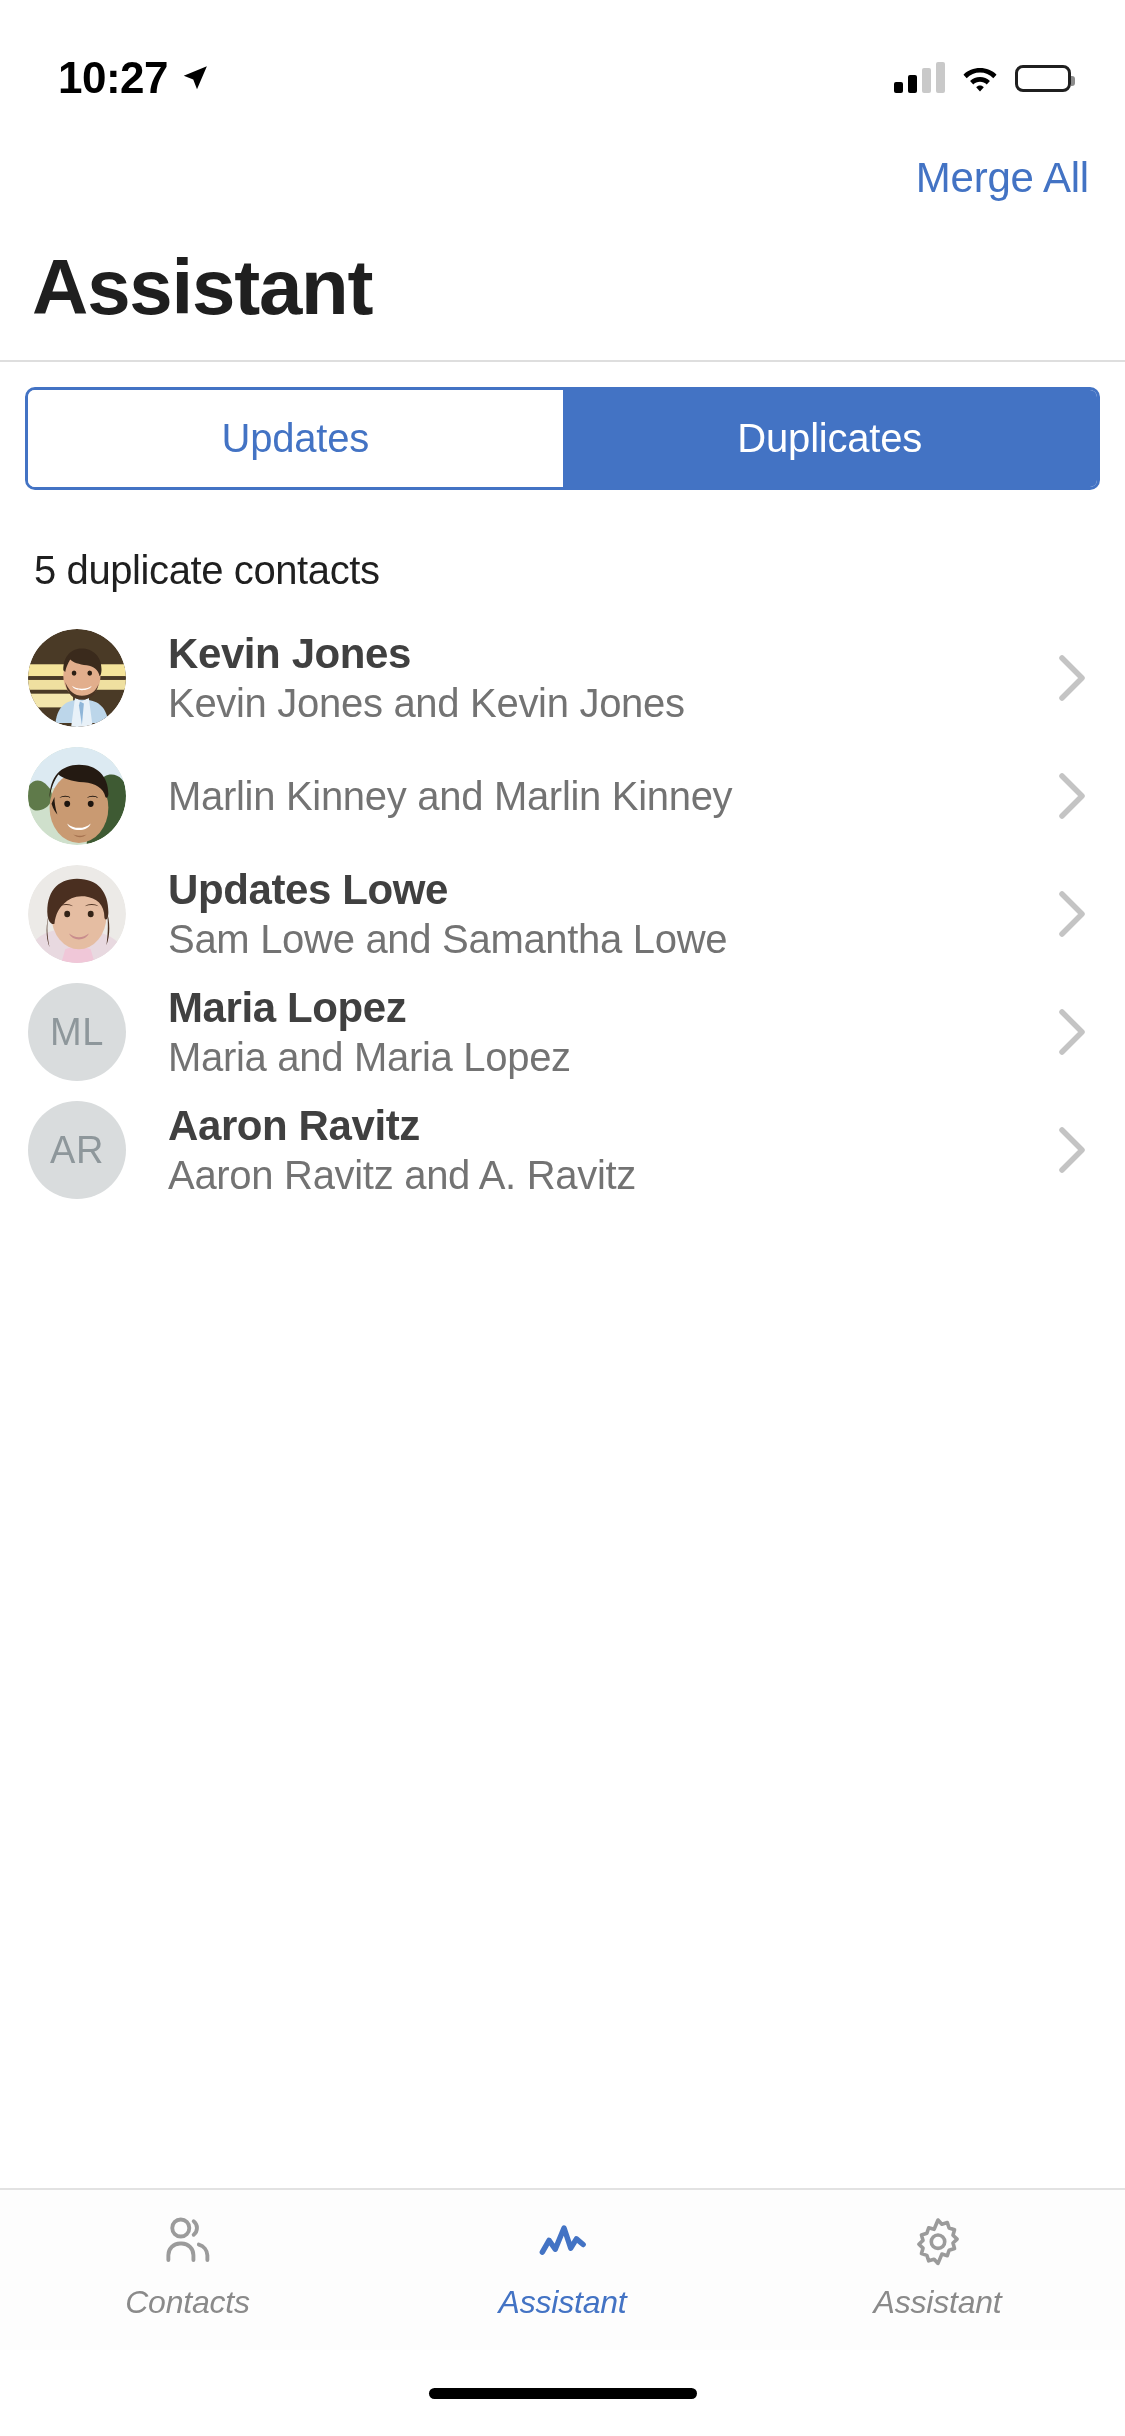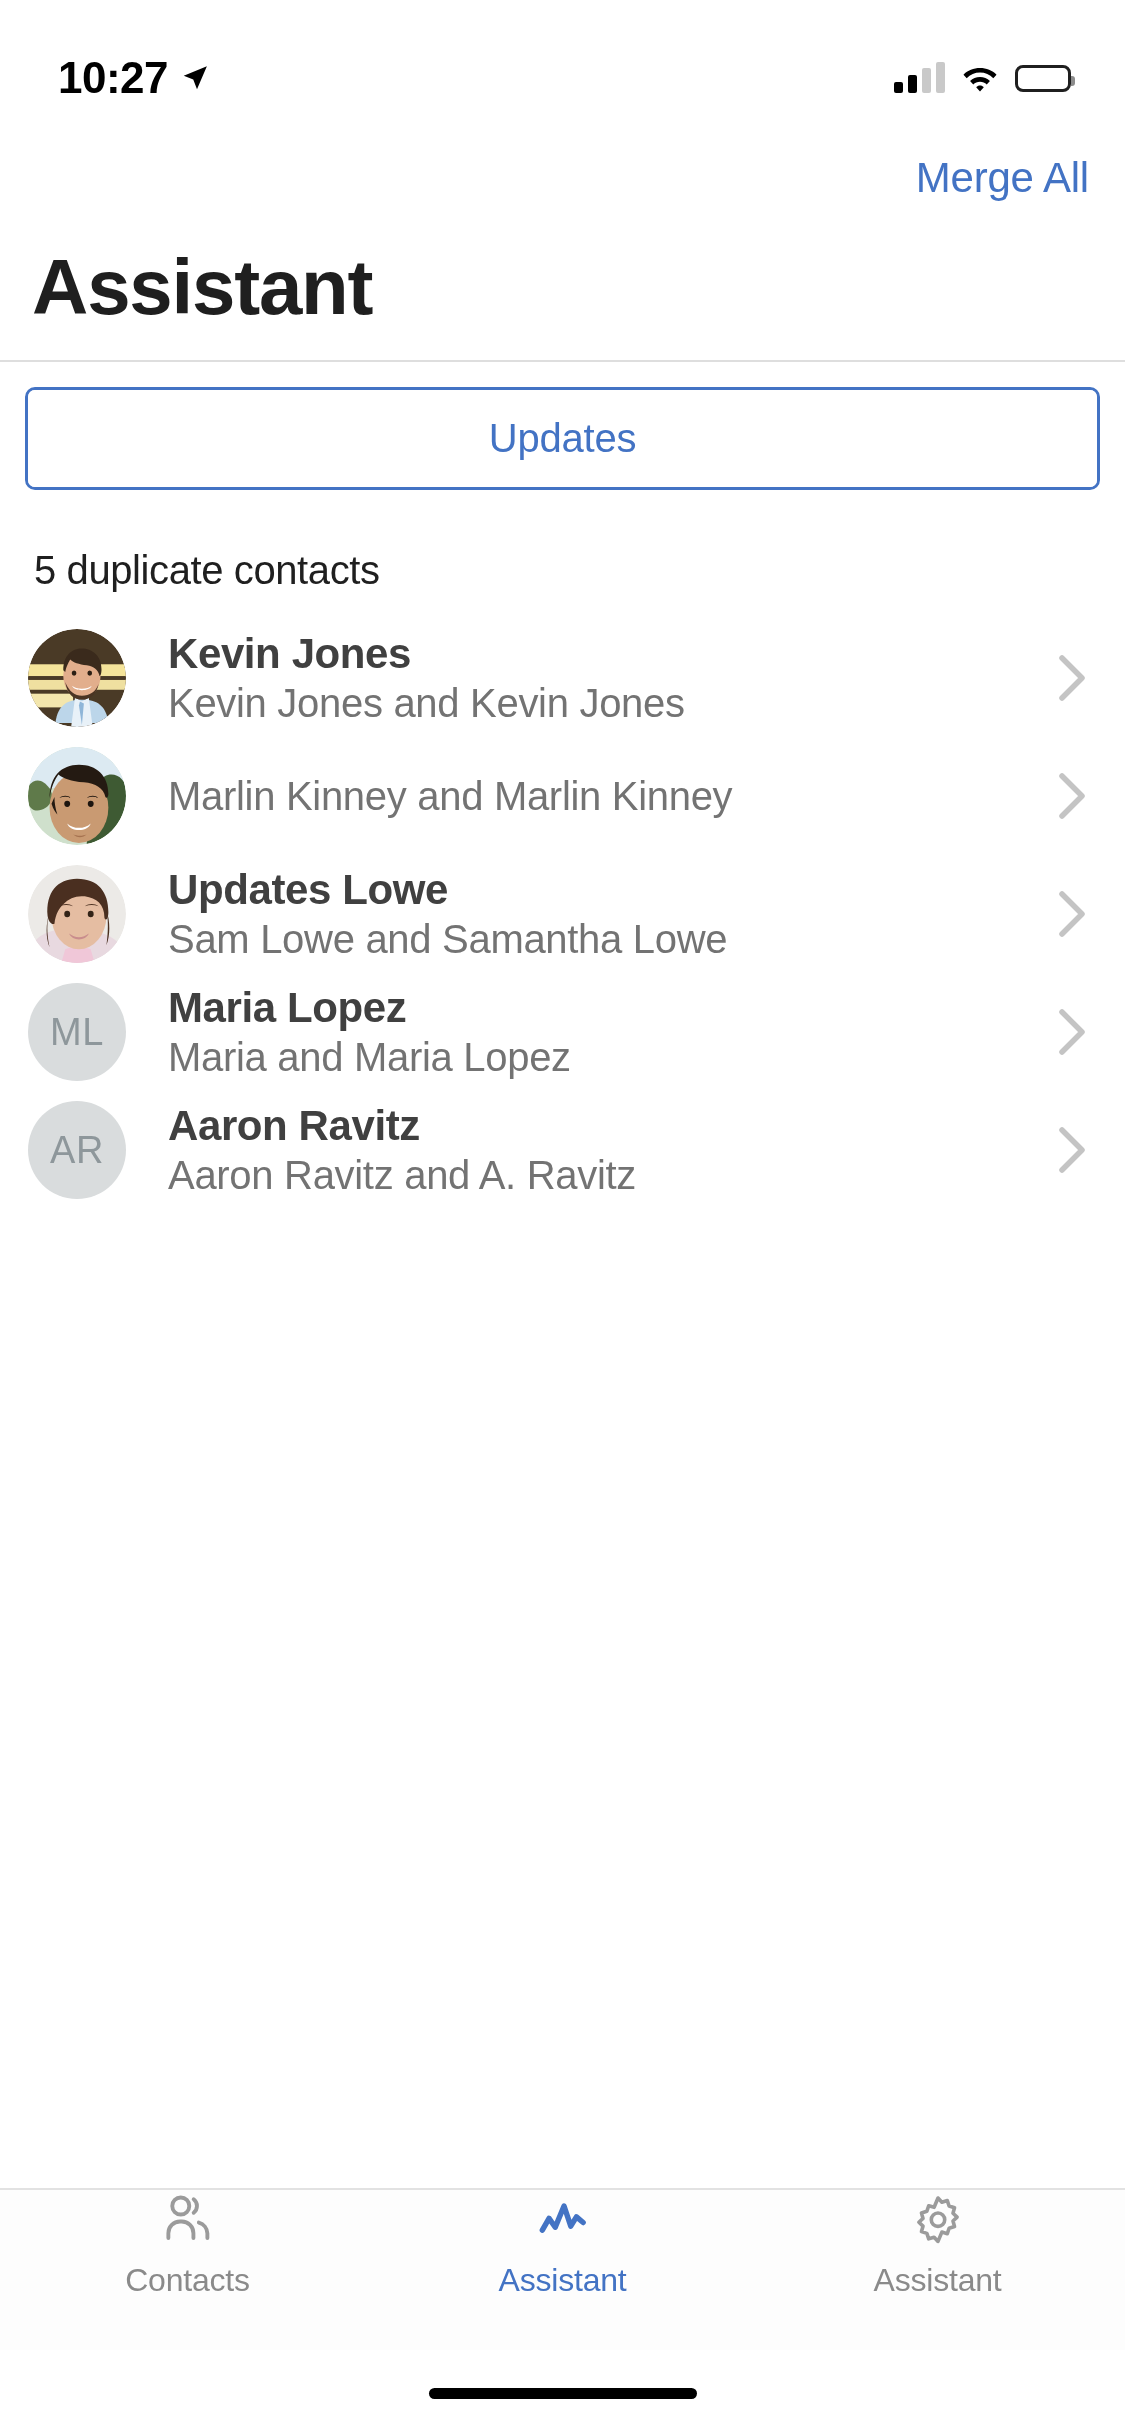"Duplicates" div.seg { html: none -> <div>Duplicates</div> }
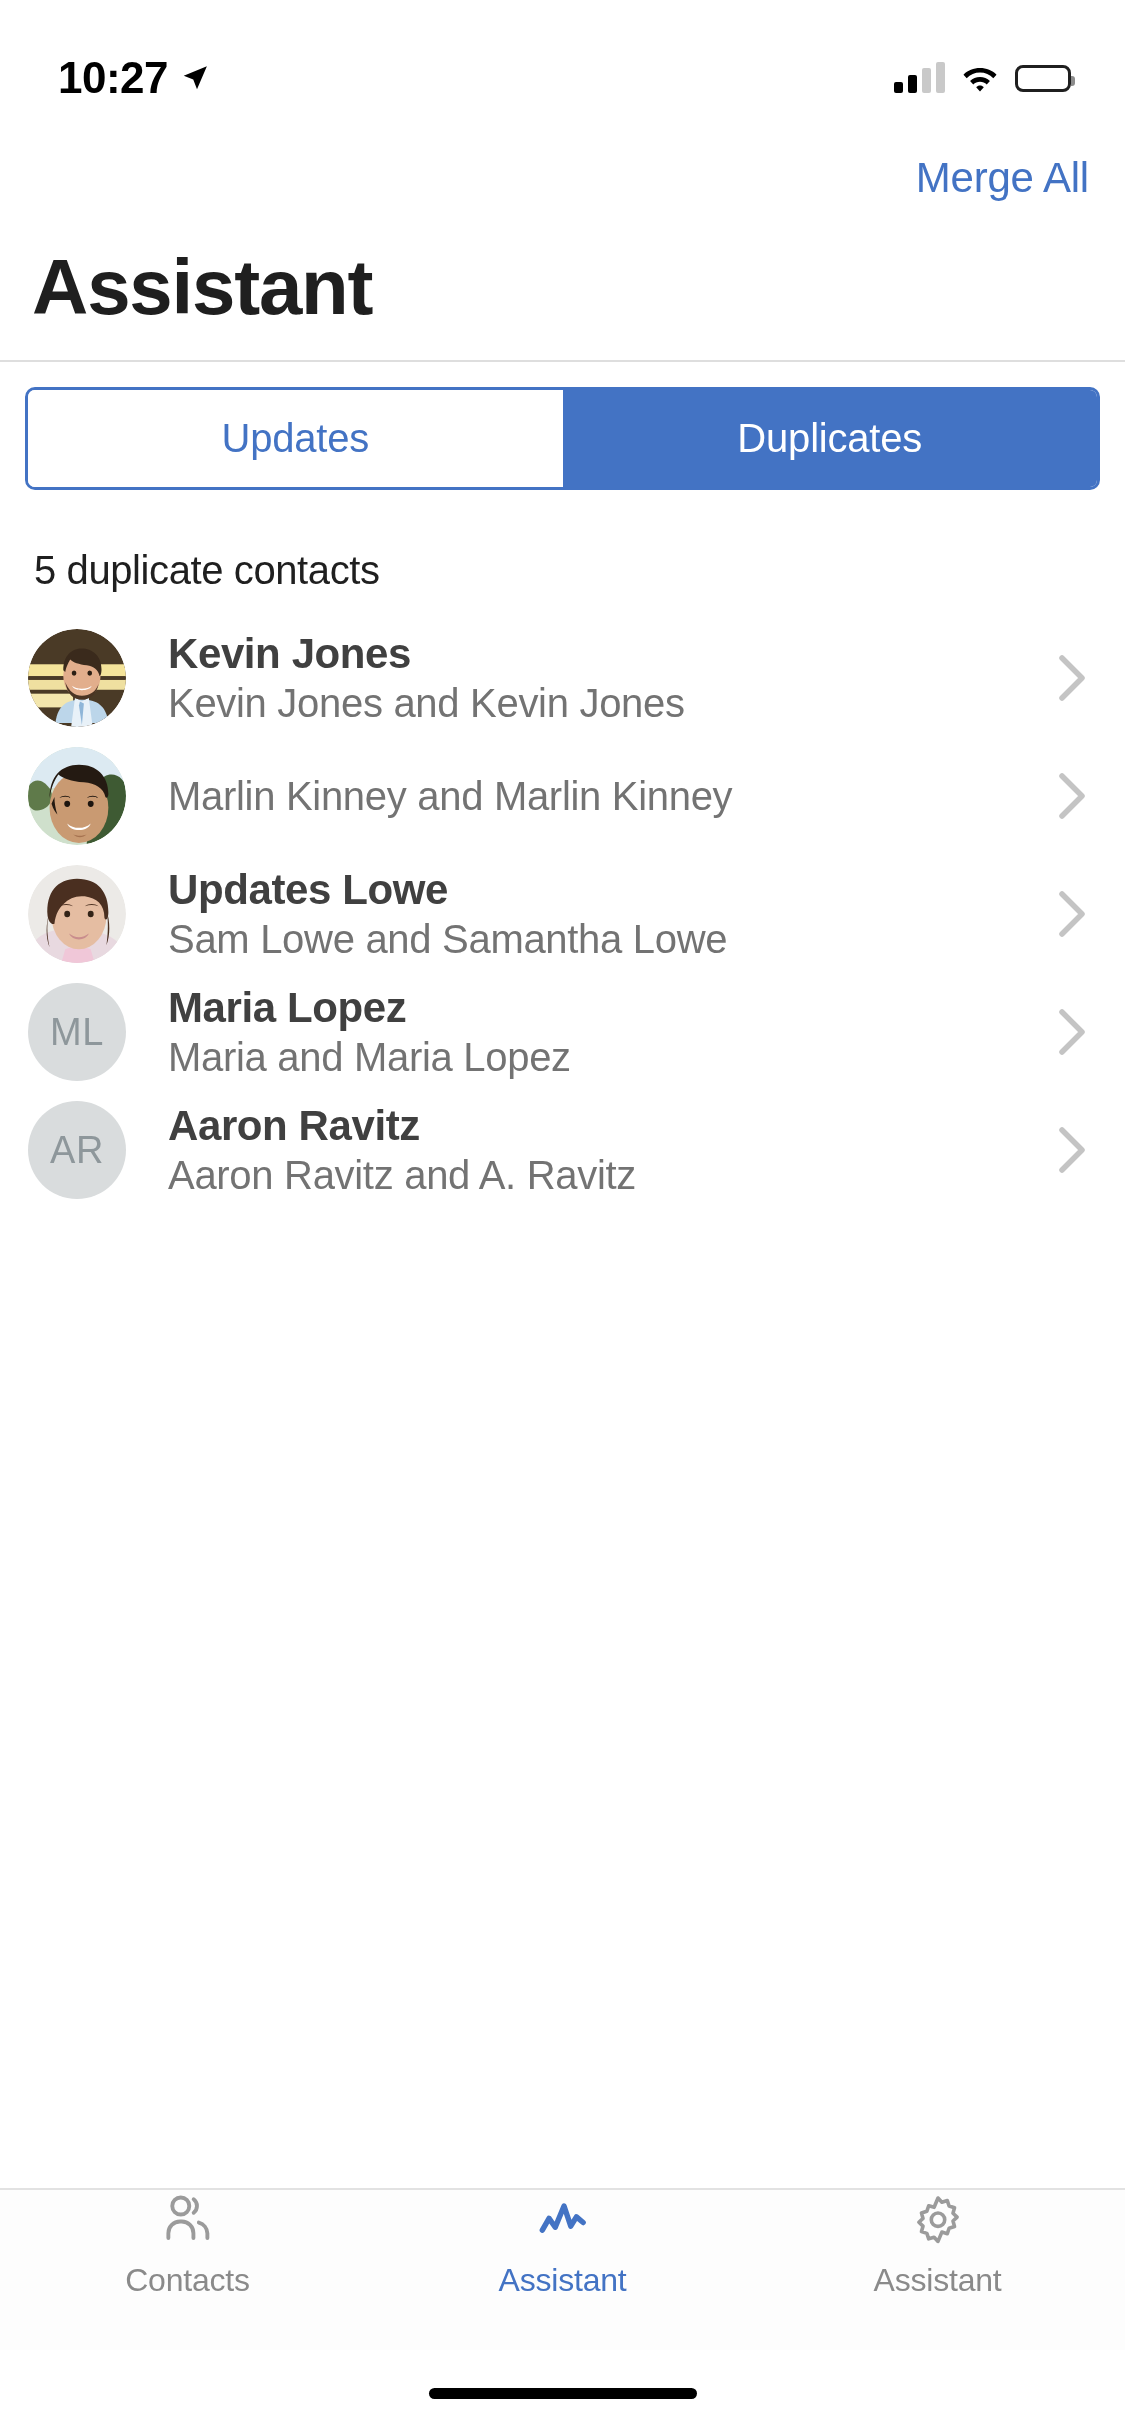"Contacts" .tabbar { font-style: none -> italic; padding-top: none -> 22px }
